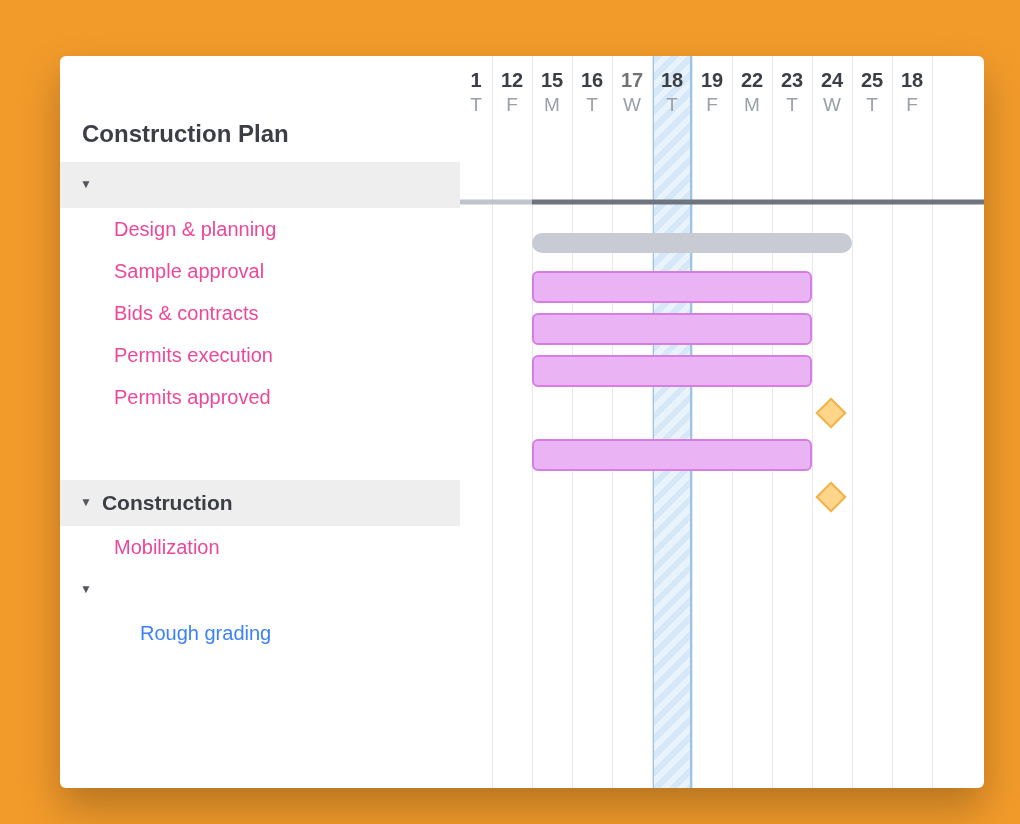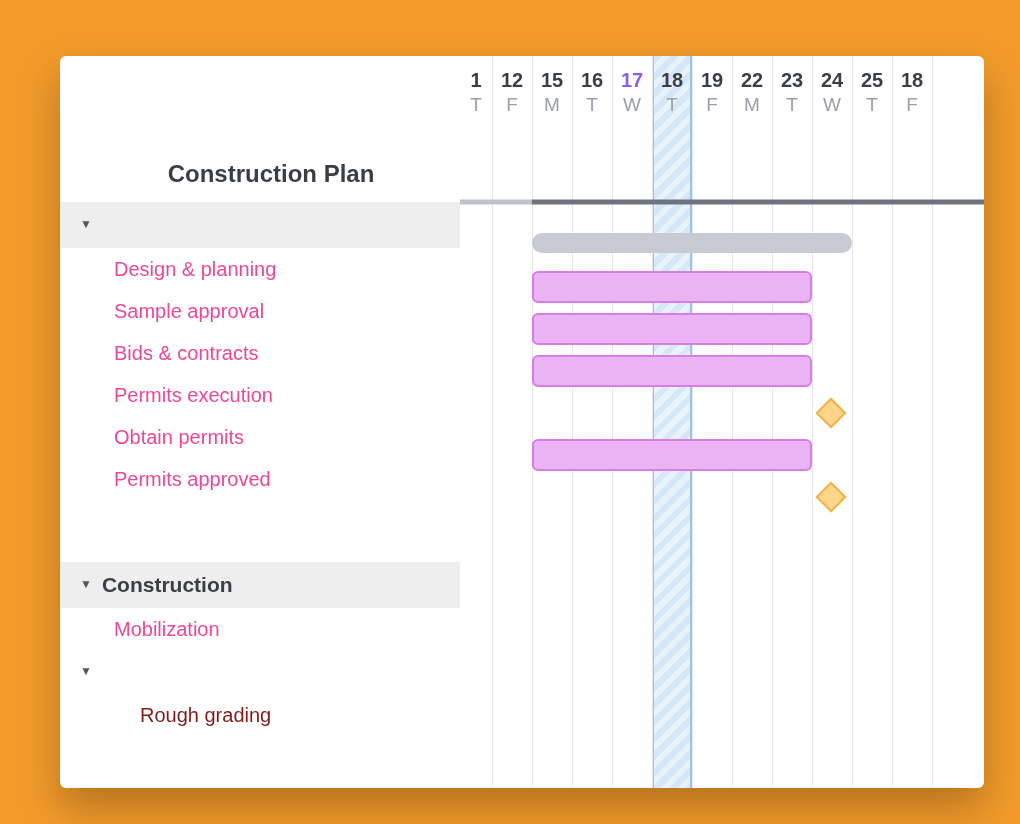"17" .day-col-header.today .day-num { color: #8b5cf6 -> #737373 }
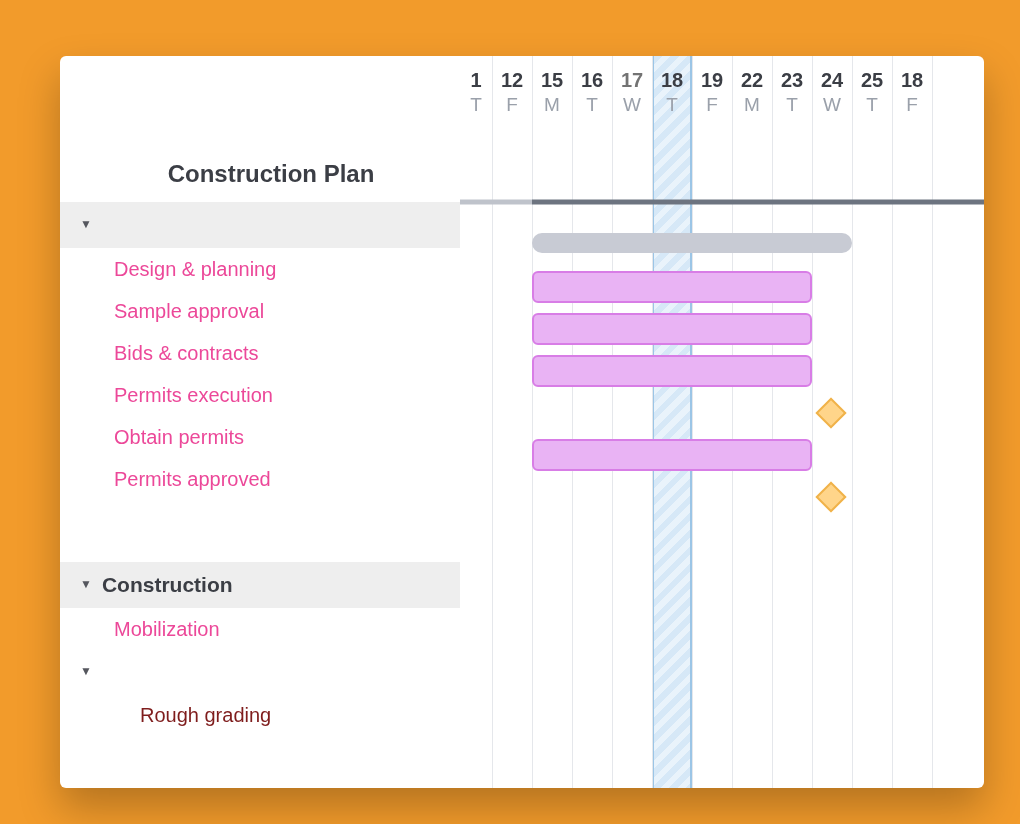"Construction Plan" .left-inner { padding-top: 104px -> 64px; text-align: center -> none }
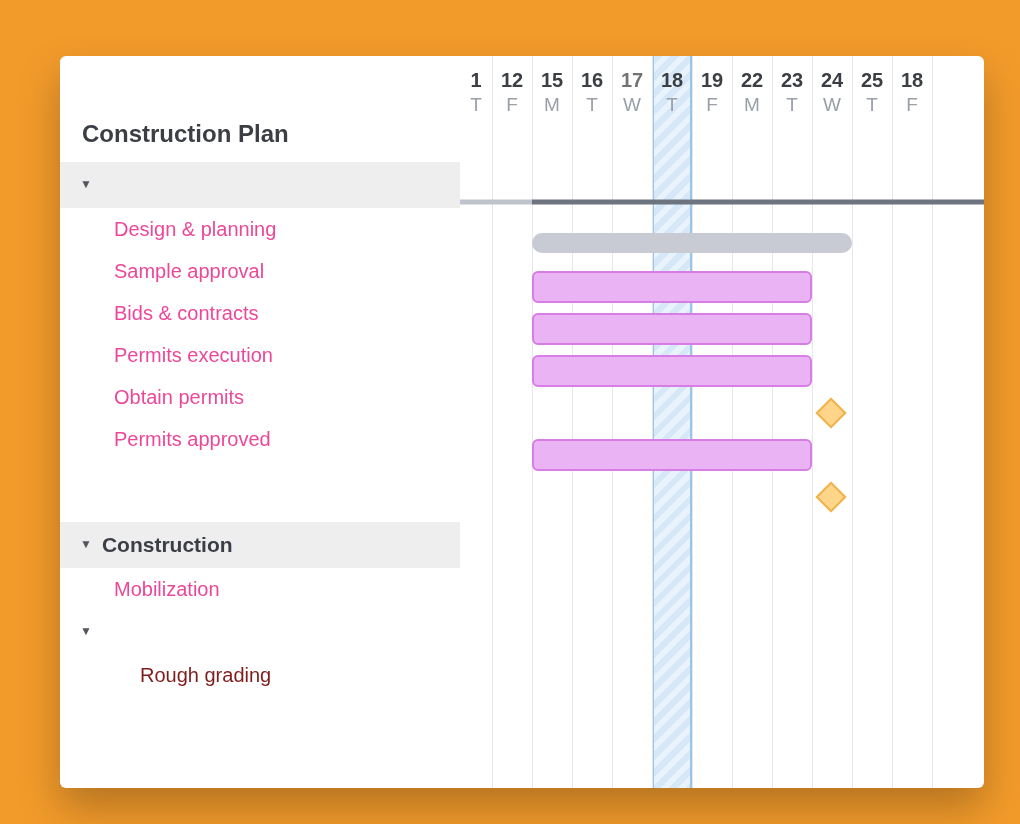"Obtain permits" div.task-row { html: <div> <span>Obtain permits</span> </div> -> none }
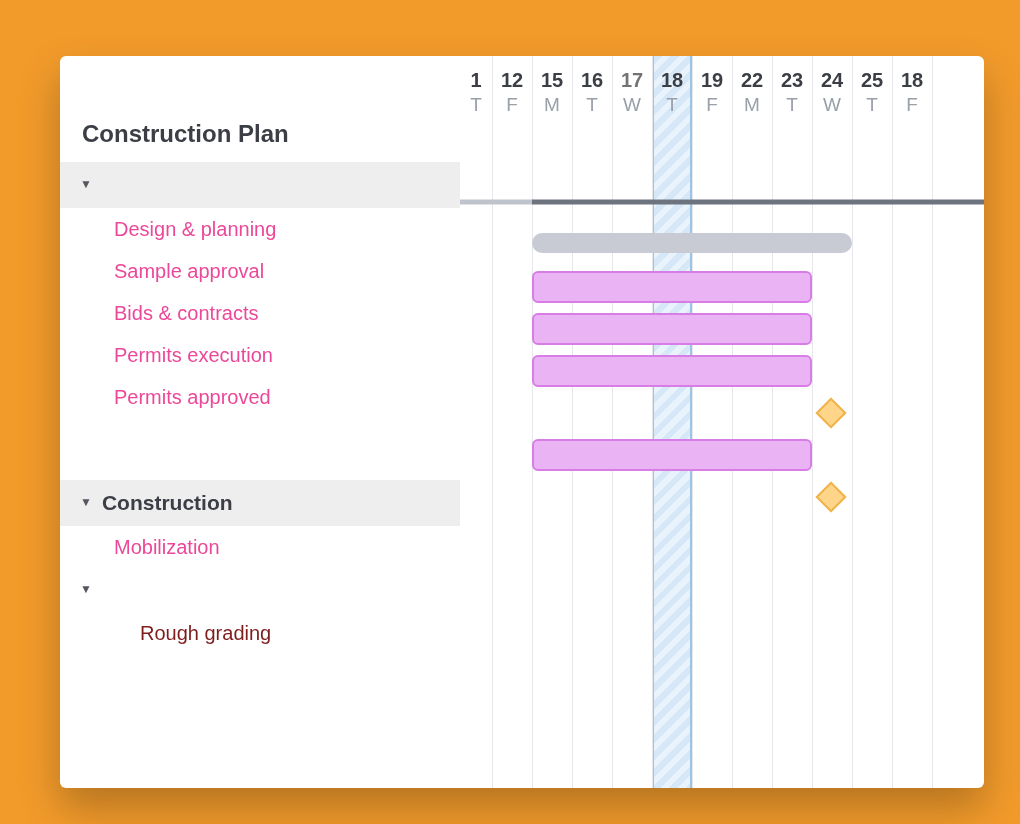"Rough grading" .subtask-row { color: #7f1d1d -> #3b82f6 }
